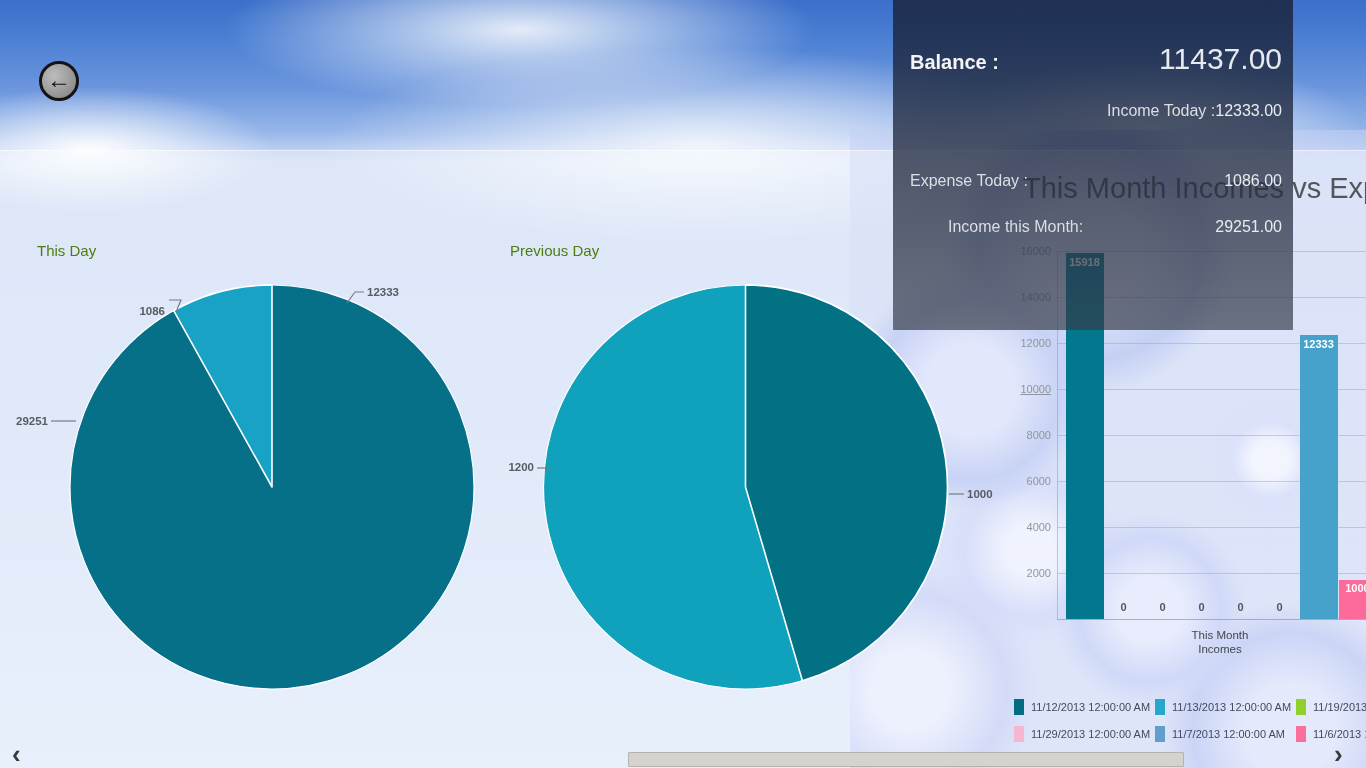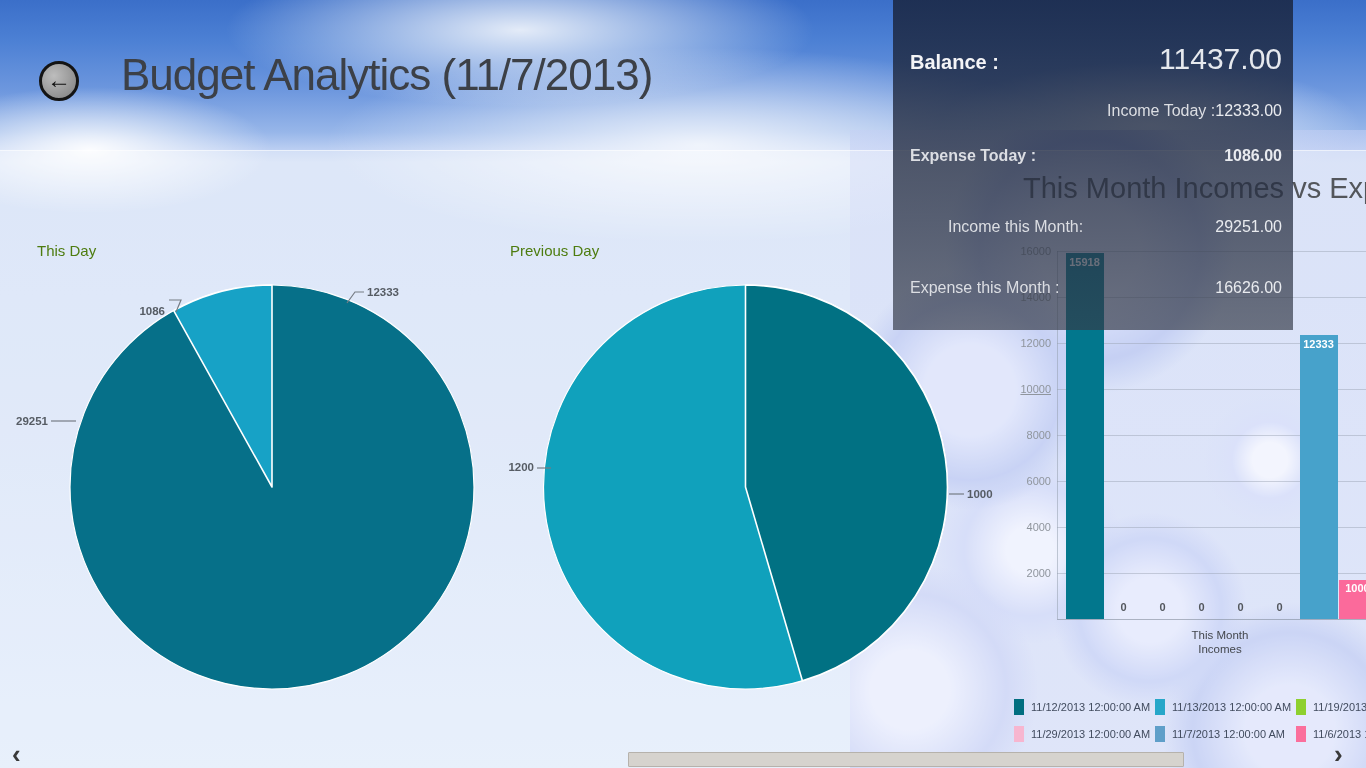"Budget Analytics (11/7/2013)" div.page-title { html: <div>Budget Analytics (11/7/2013)</div> -> none }
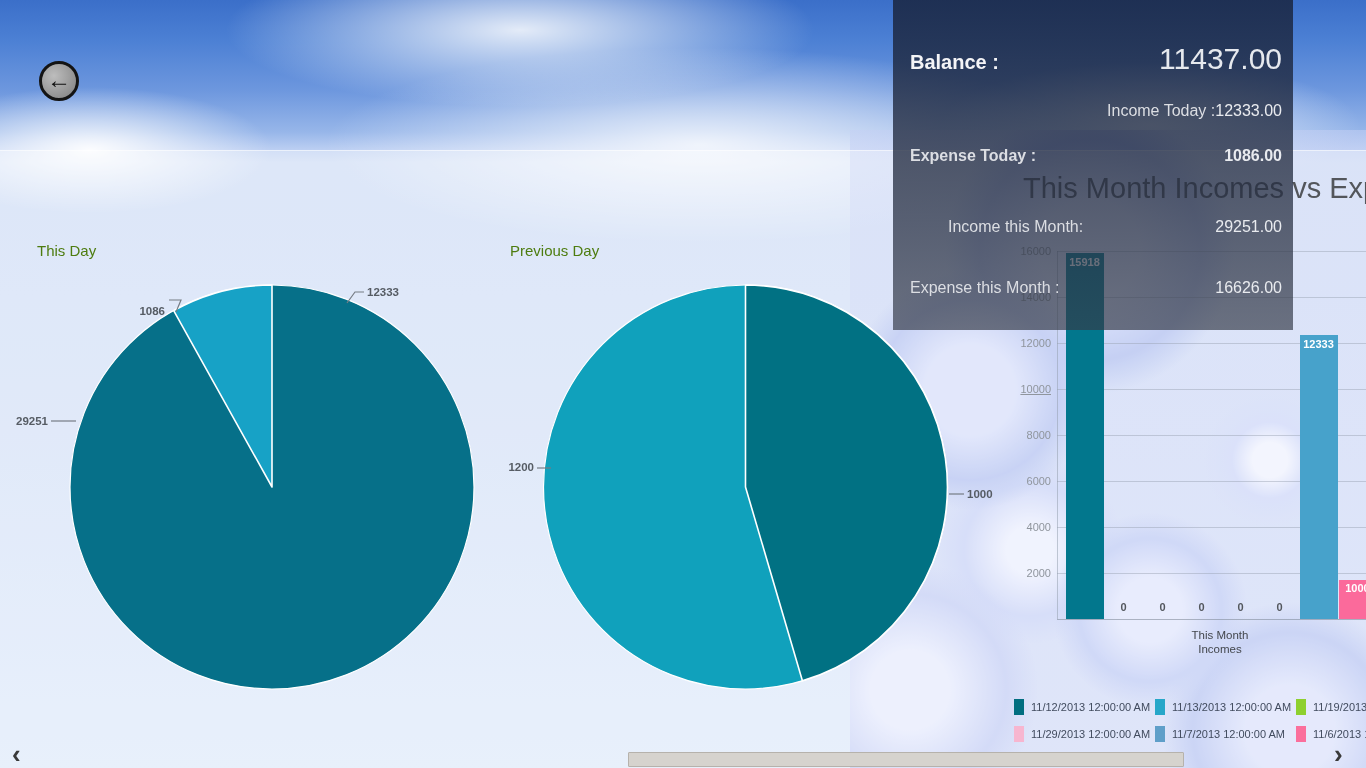"Expense Today :" div.sum-row { font-weight: bold -> none; top: 131px -> 156px }
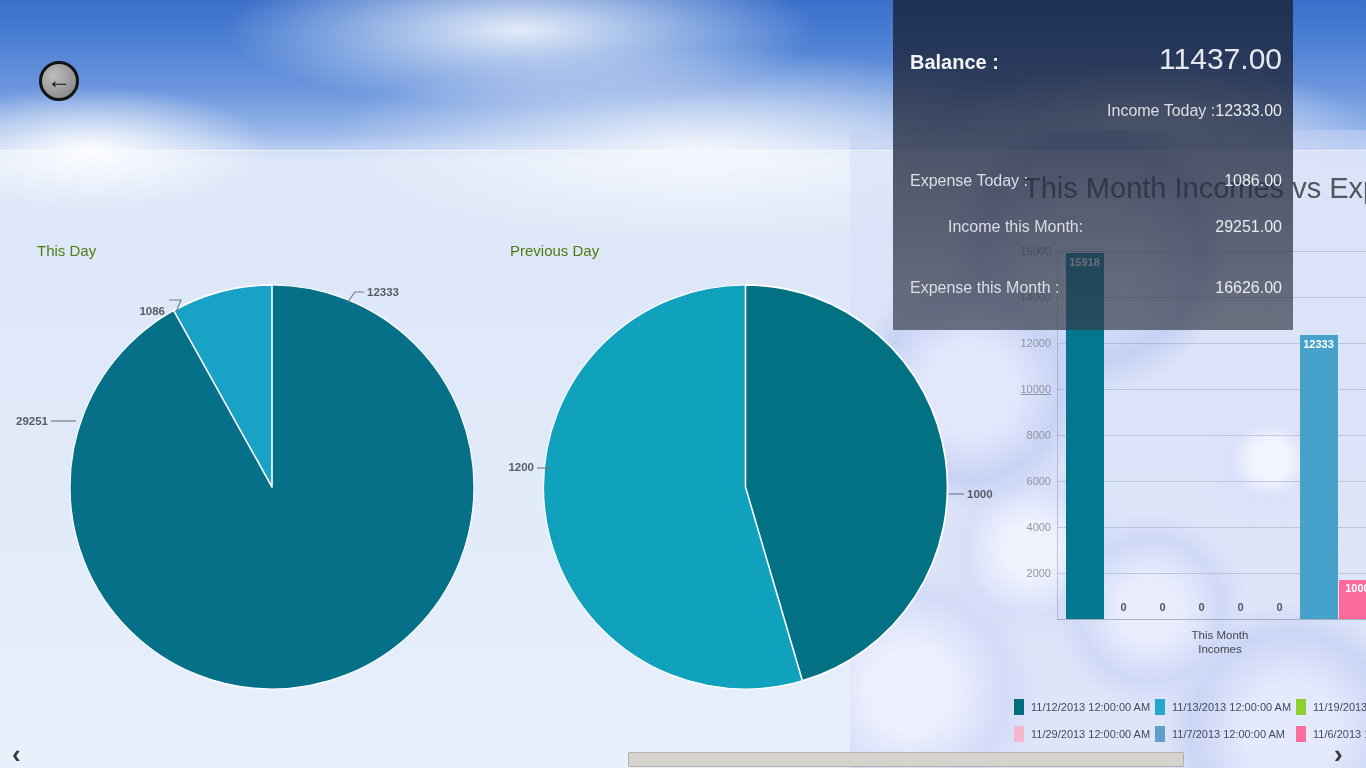"Expense this Month :" div.sum-row { html: <div> <div>Expense this Month :</div> <div>16626.00</div> </div> -> none }
